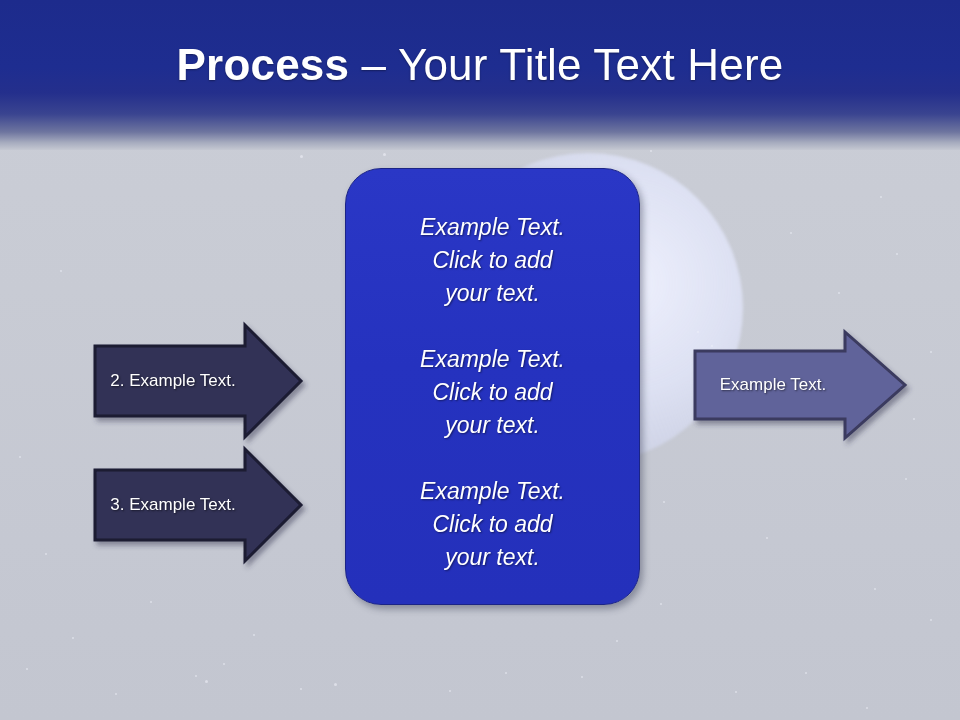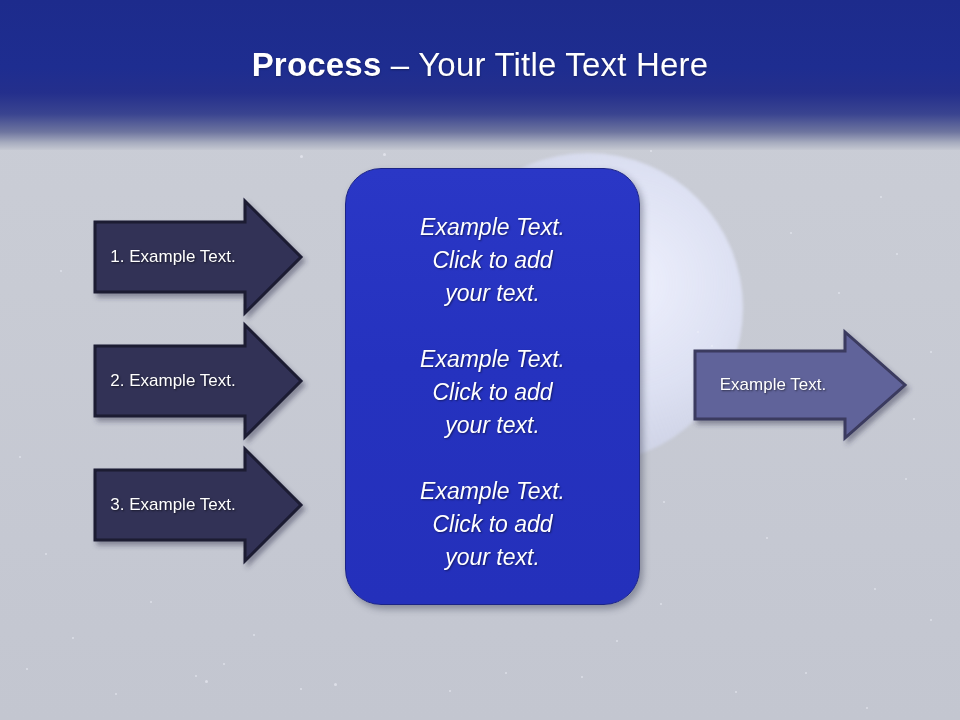"Process – Your Title Text" .title { font-size: 33px -> 44px }
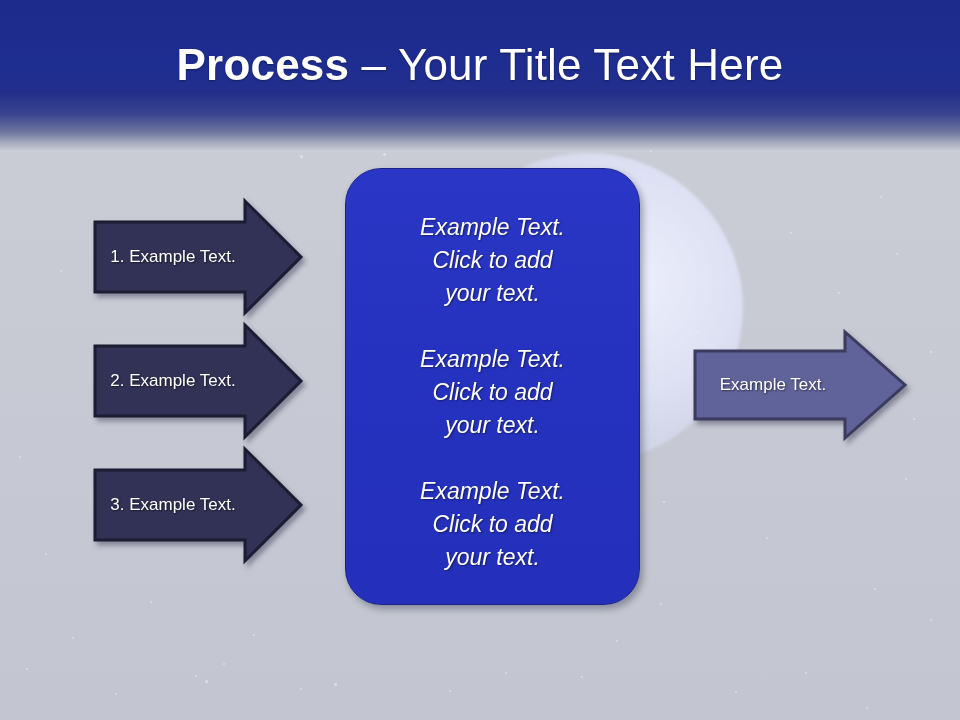"1. Example Text." div.arrow { html: <div> <svg> <defs> <filter> <feDropShadow></feDropShadow> </filter> </defs> <polygon></polygon> </svg> <div>1. Example Text.</div> </div> -> none }
